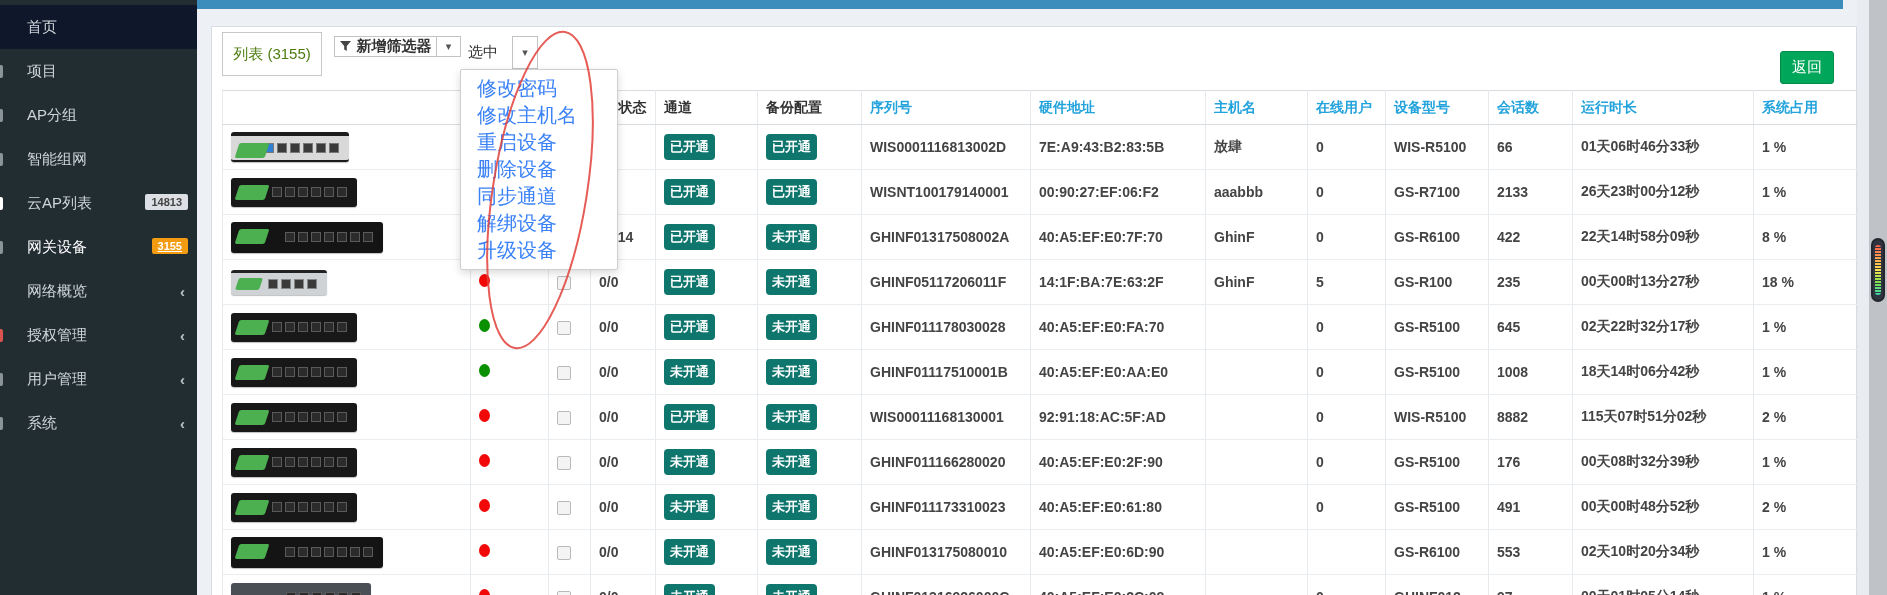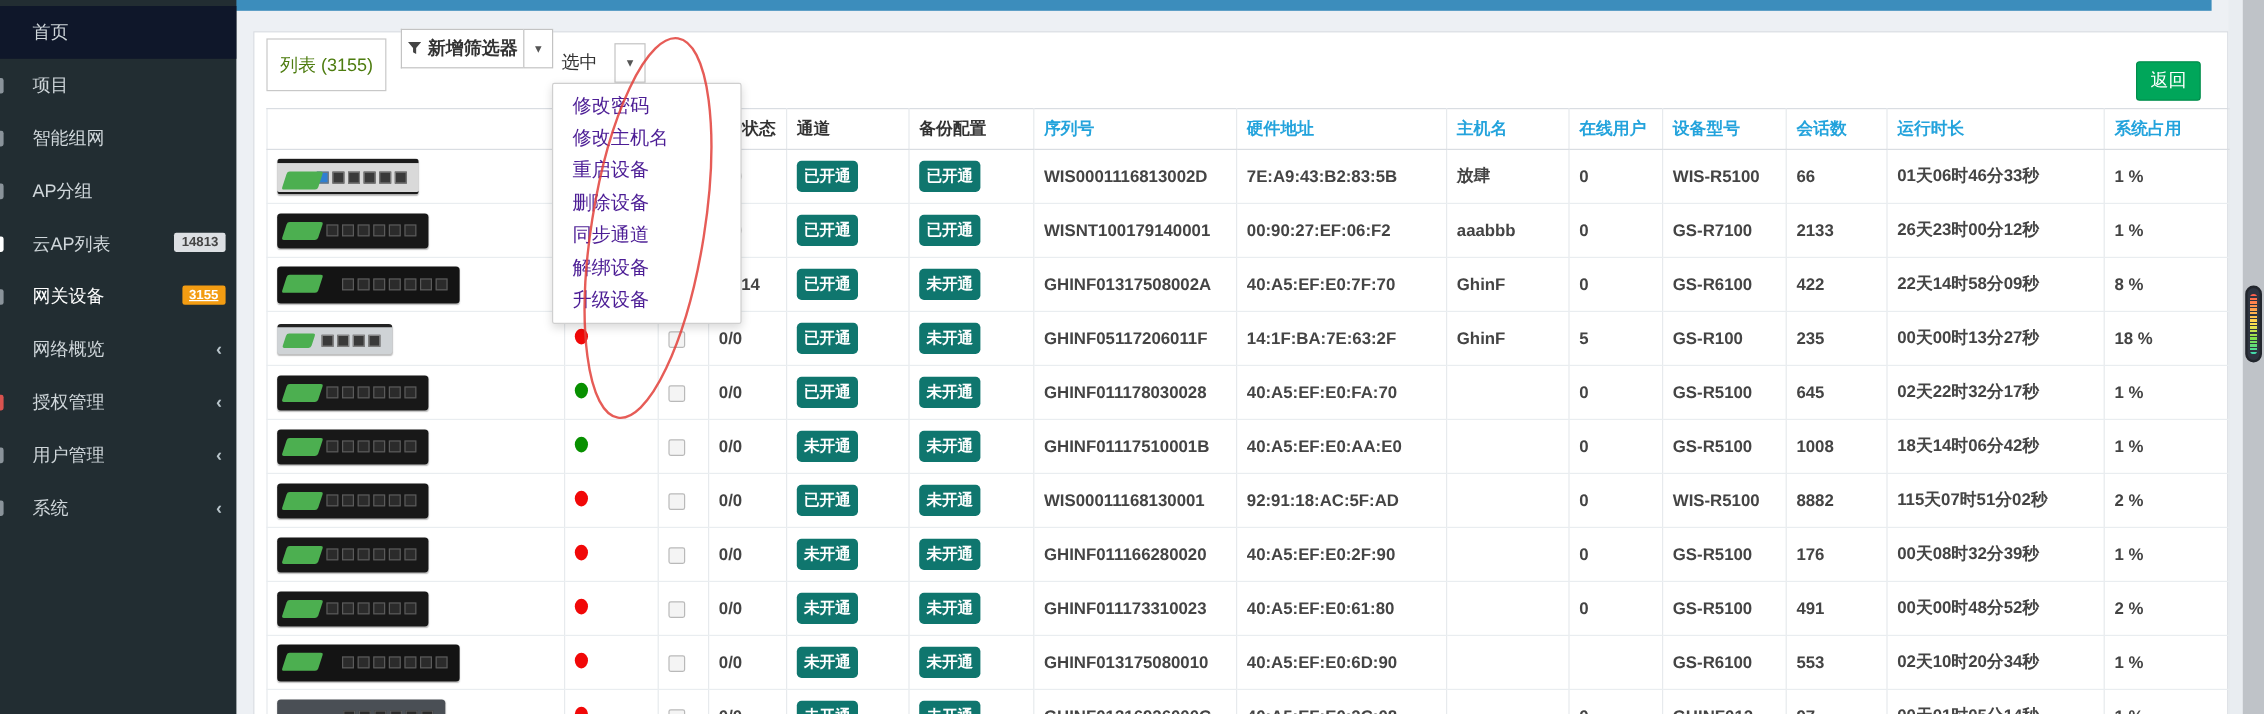"新增筛选器" .btn-split { height: 33px -> 21px; top: 24px -> 36px }
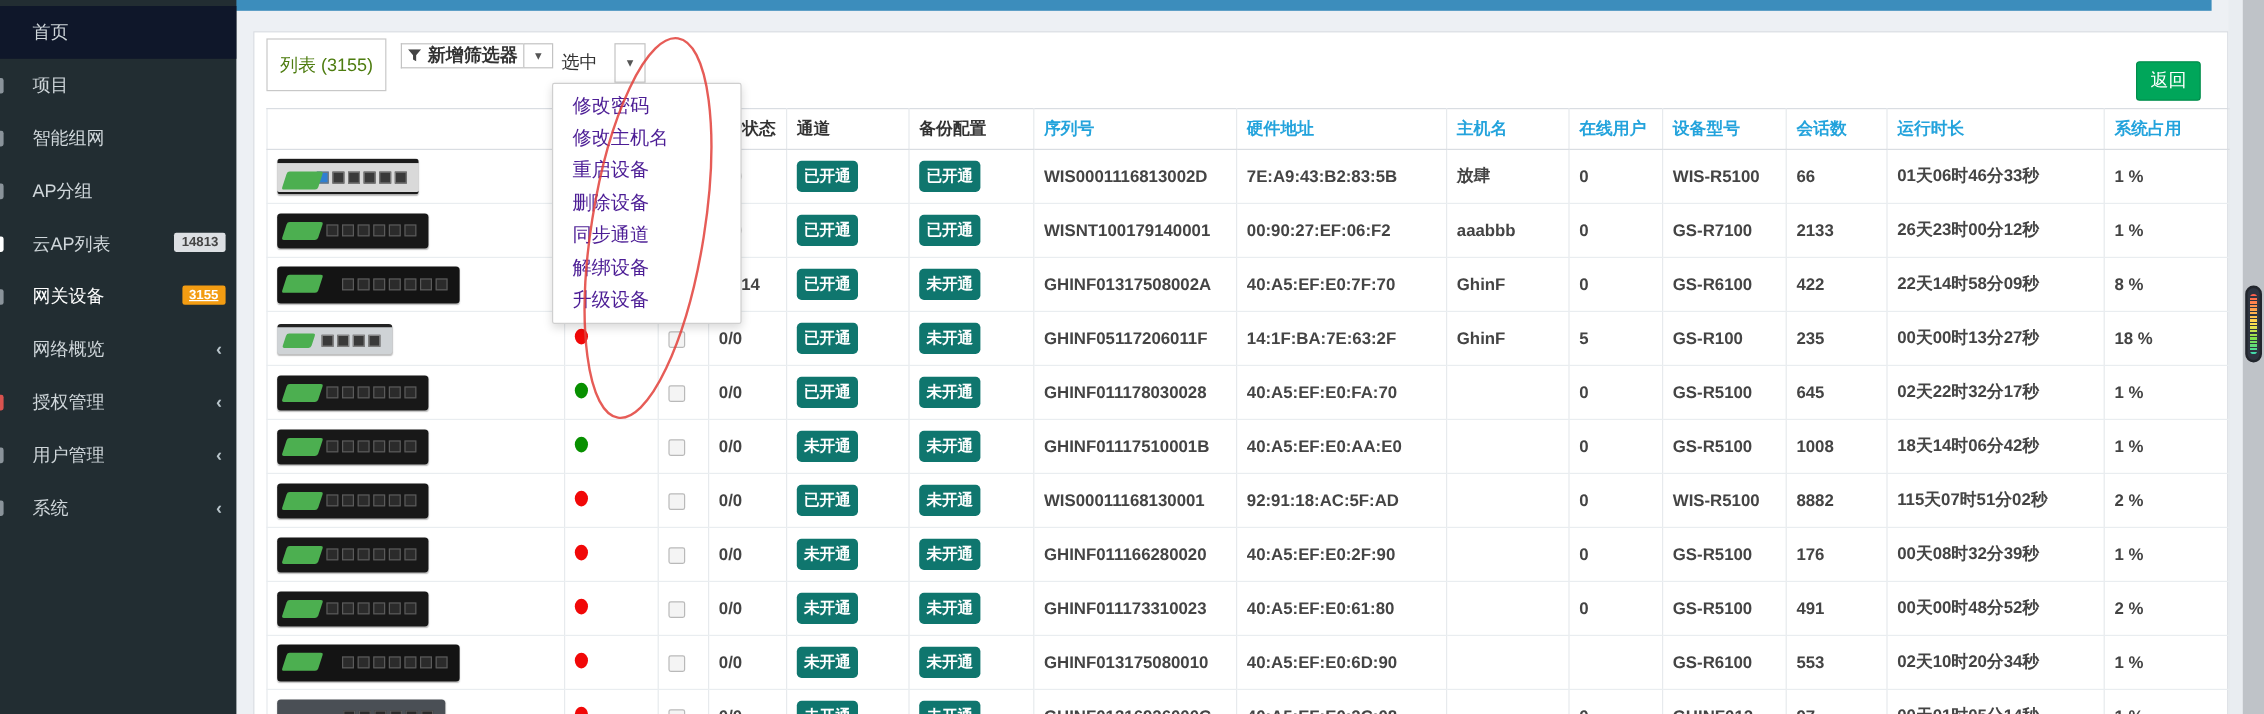"修改密码" .menu-item { color: #4c1d95 -> #3b82f6; font-size: 16px -> 20px }
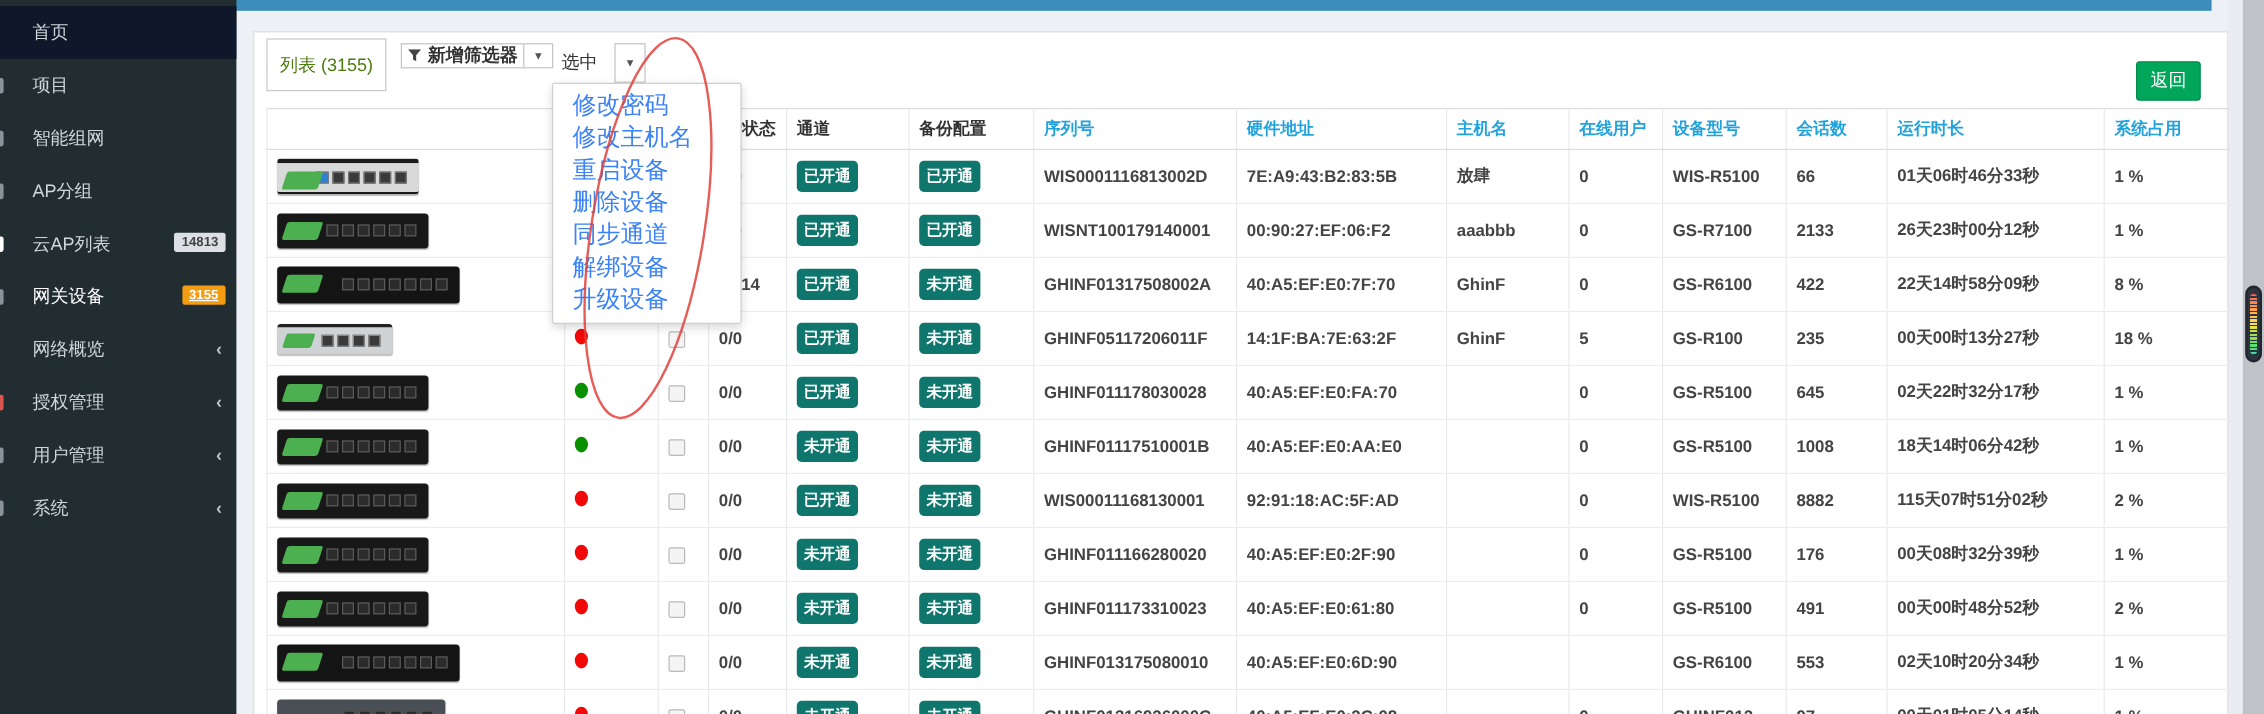"智能组网" div.side-item { order: before "AP分组" -> after "AP分组" }
